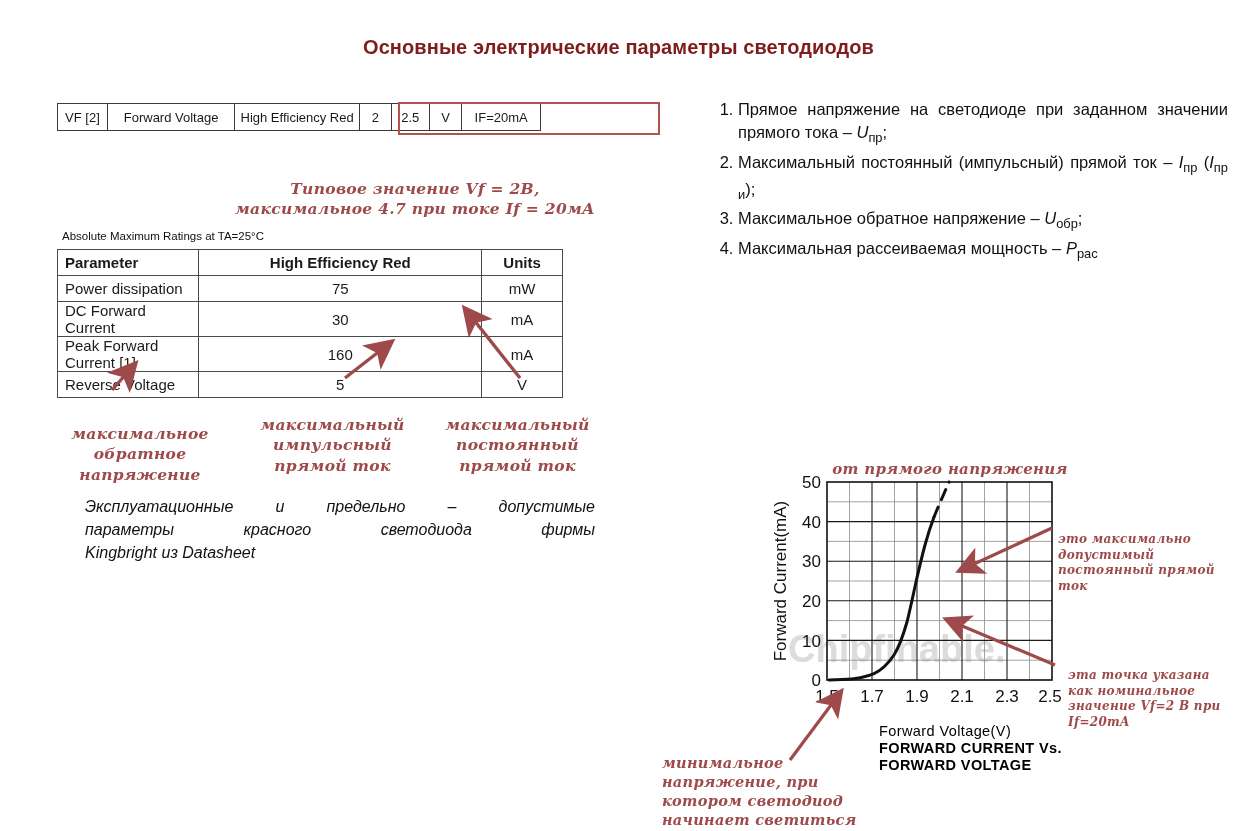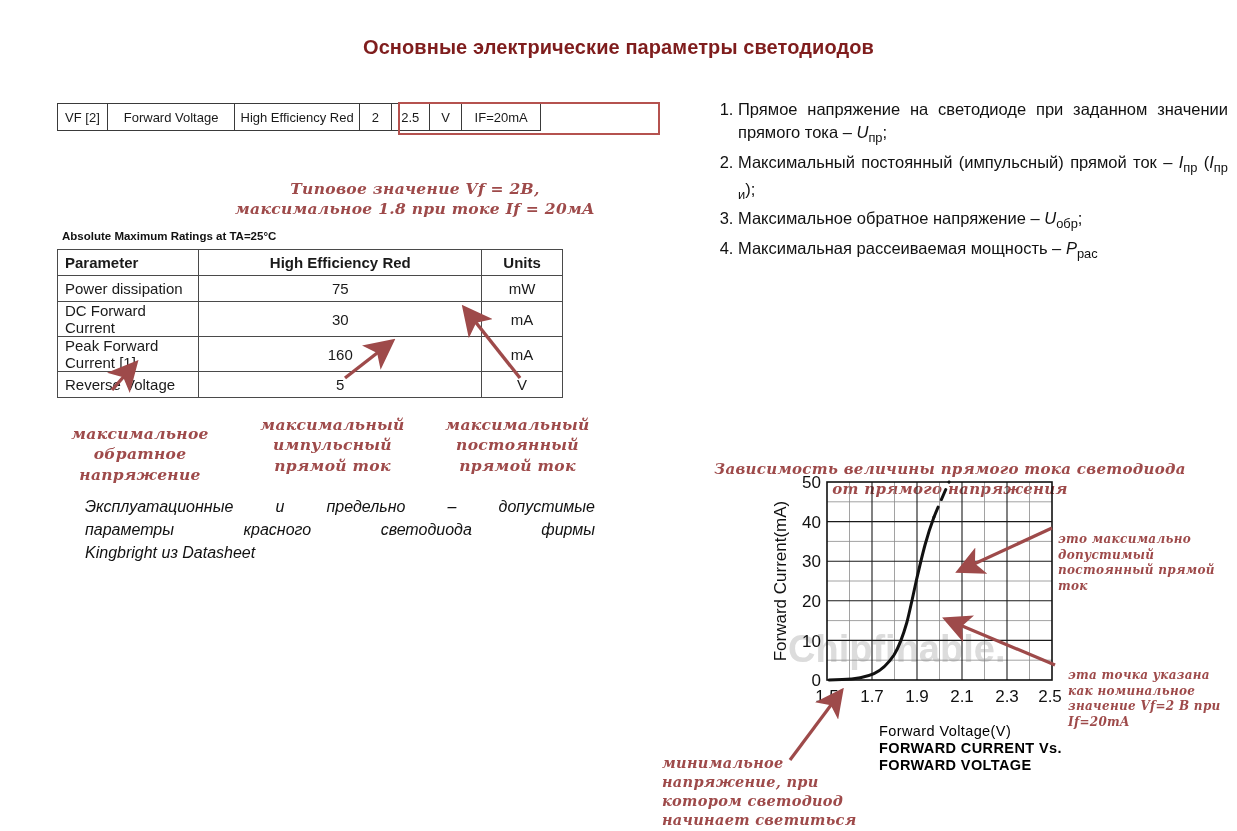"максимальное 1.8 при токе If" div { text: 1.8 -> 4.7 }
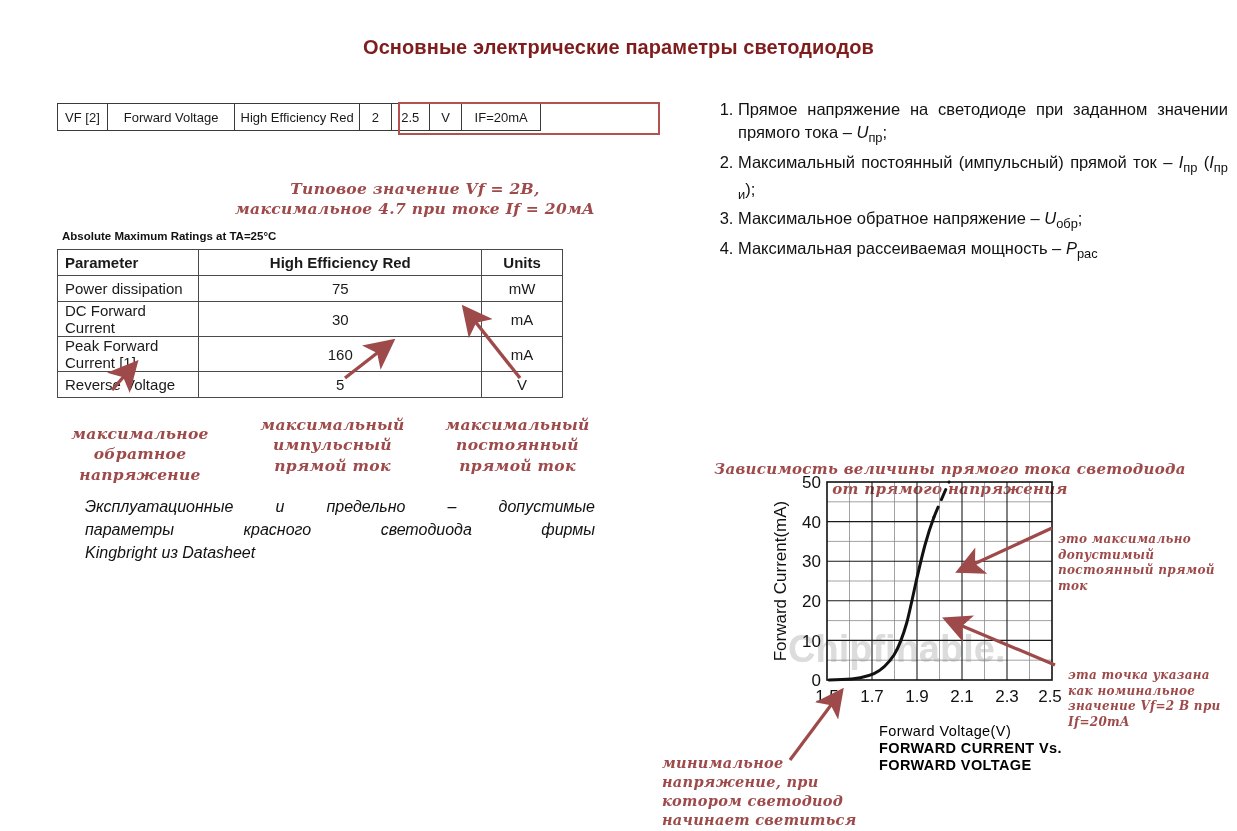"Absolute Maximum Ratings at TA=25°C" #amr-caption { font-weight: bold -> normal }
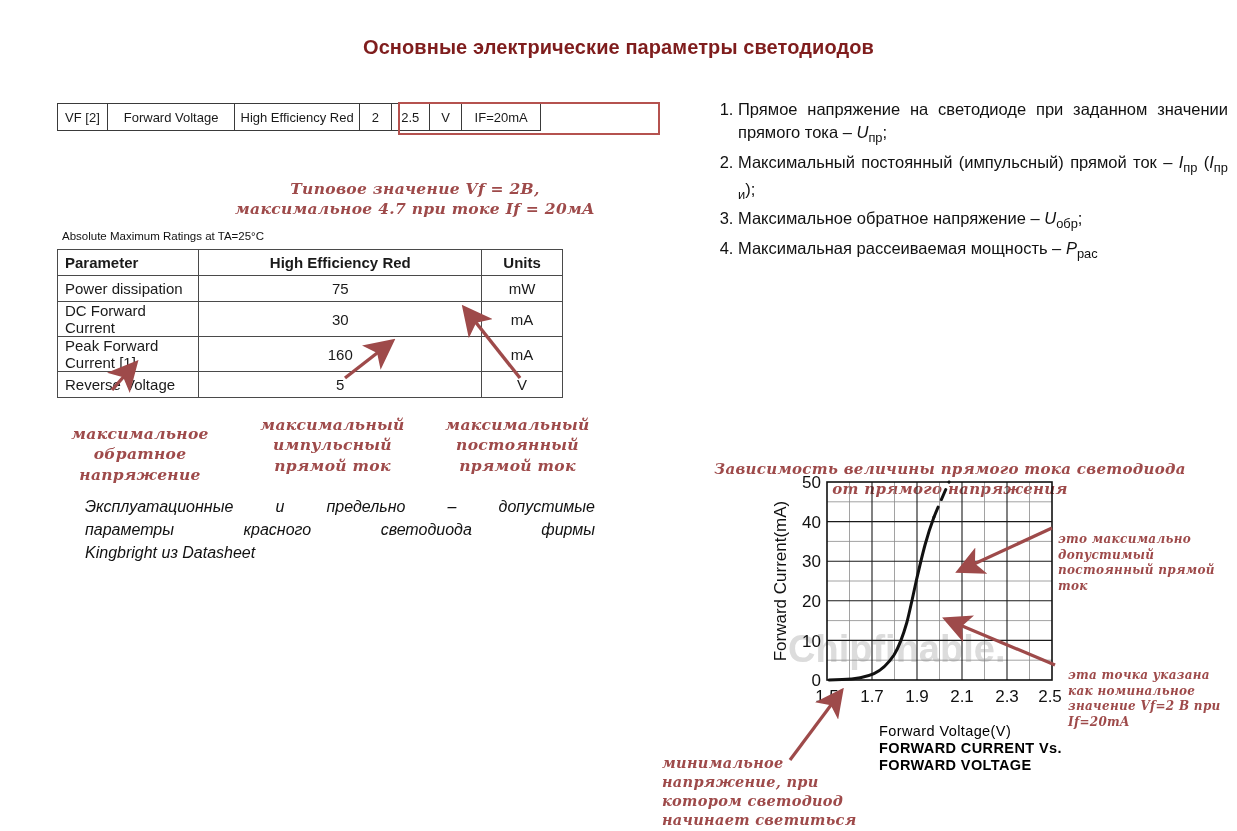"Зависимость величины прямого тока" div { html: <div>Зависимость величины прямого тока светодиода</div> -> none }
